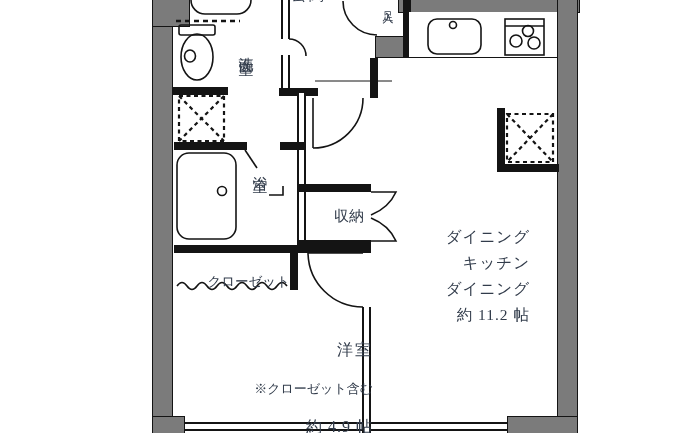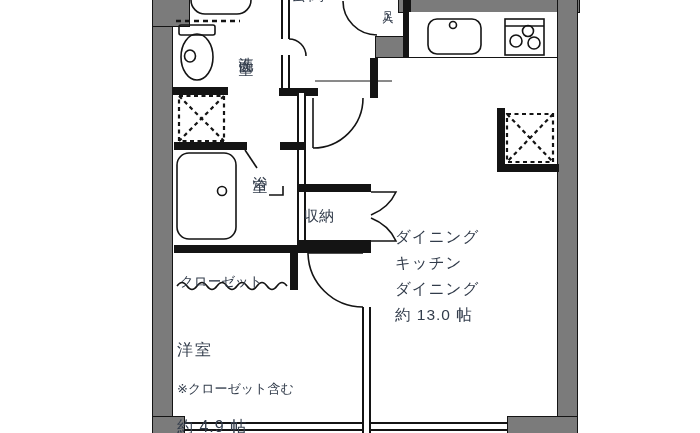"収納" .center { font-family: none -> Liberation Serif, serif; text-align: left -> right }
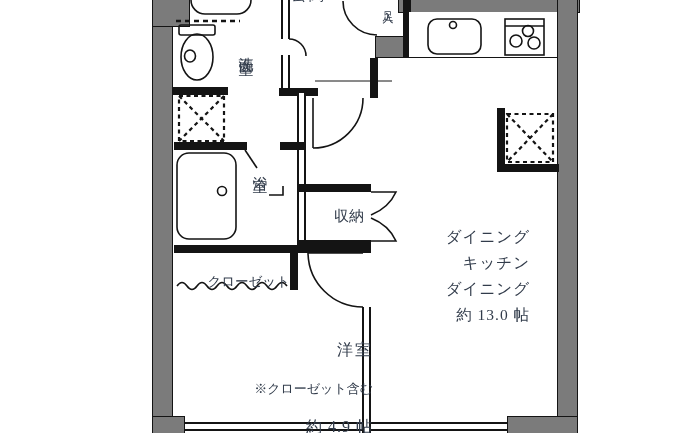"約 13.0 帖" div { text: 13.0 -> 11.2 }
